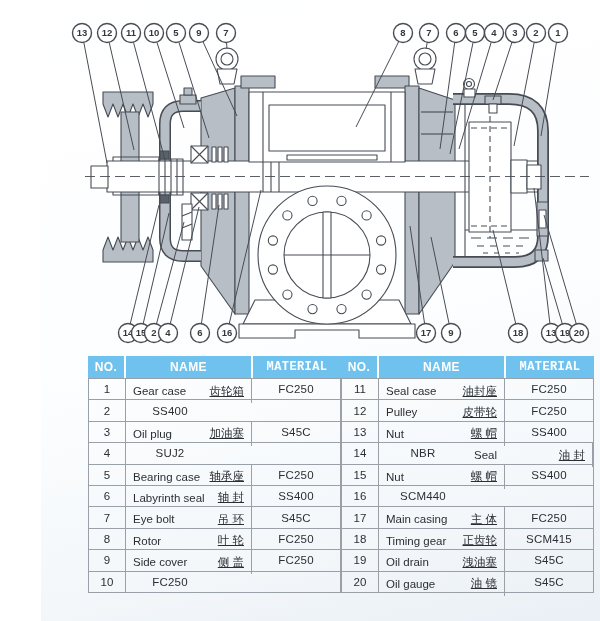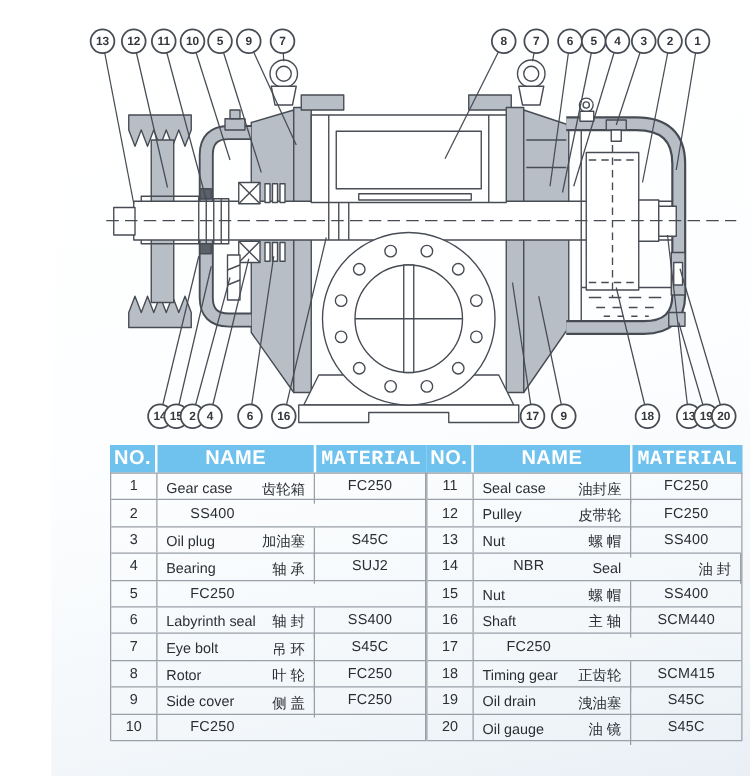"NO." .th { font-size: 16px -> 12px }
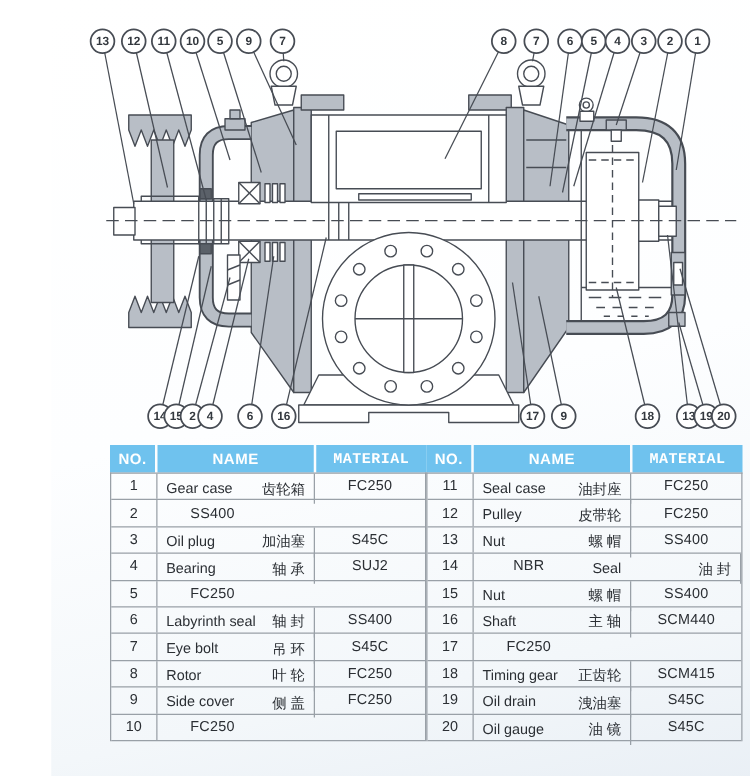"齿轮箱" .zh { text-decoration: none -> underline }
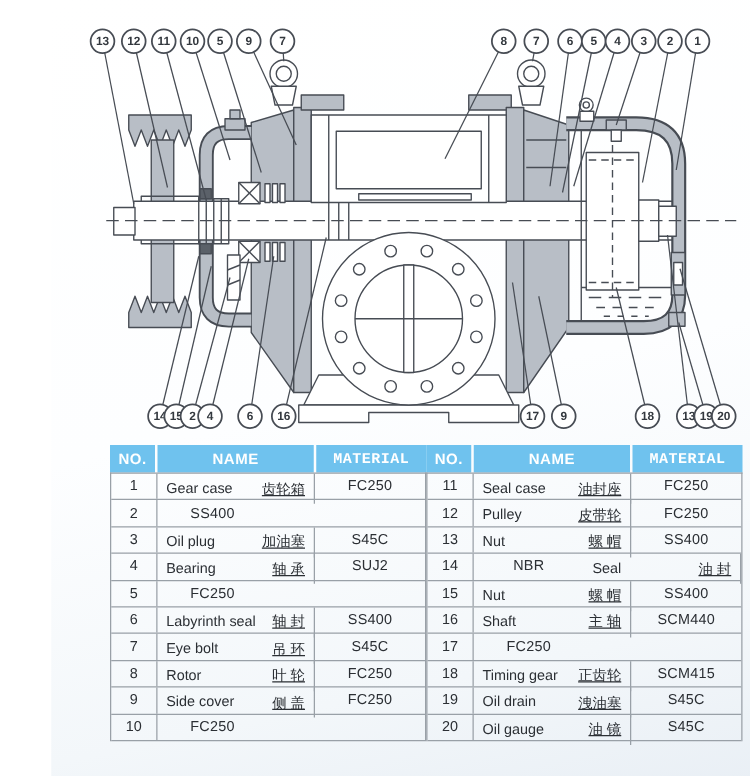"Bearing" div.td { html: <div> <span>Bearing</span> <span>轴 承</span> </div> -> none }
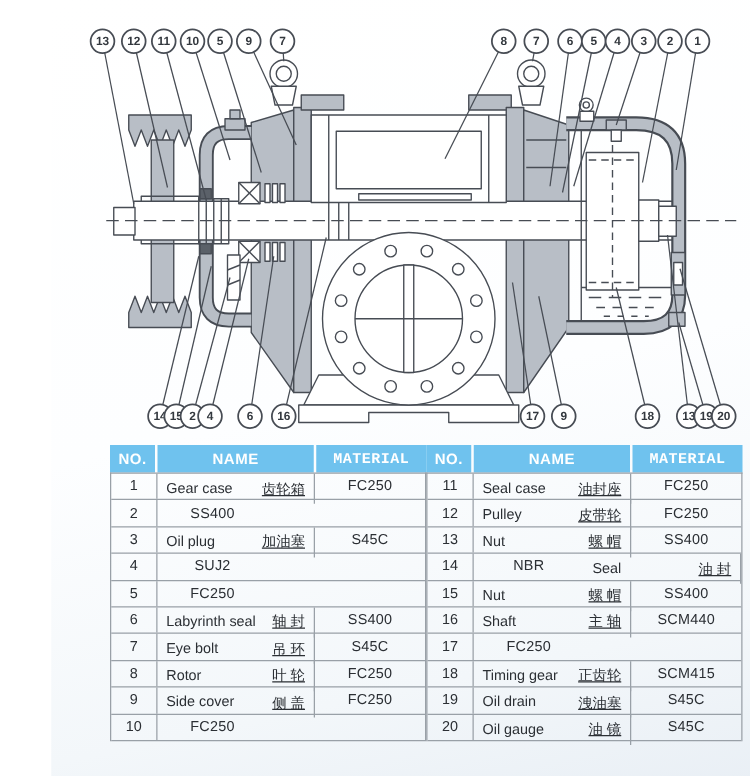"Bearing case" div.td { html: none -> <div> <span>Bearing case</span> <span>轴承座</span> </div> }
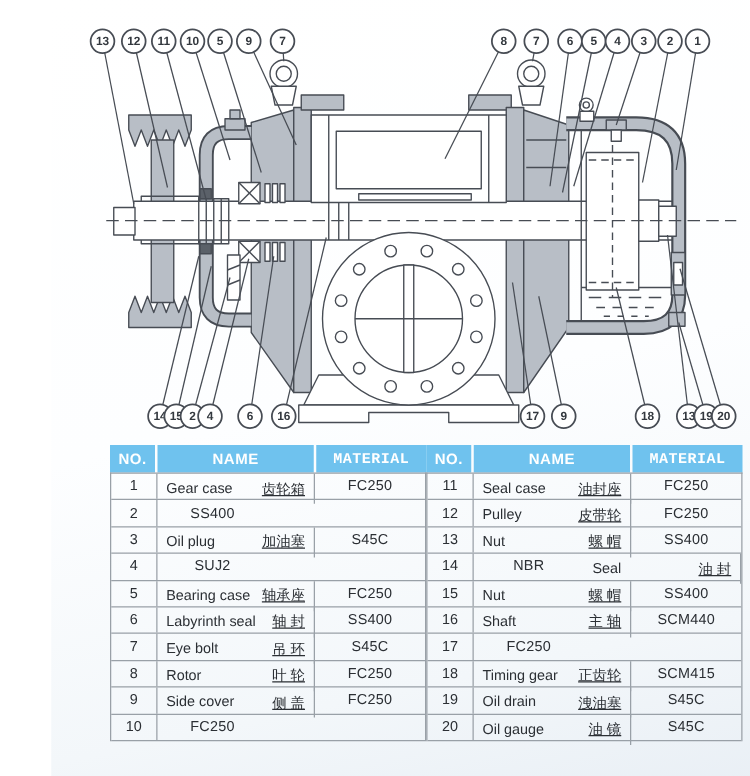"Shaft" div.td { html: <div> <span>Shaft</span> <span>主 轴</span> </div> -> none }
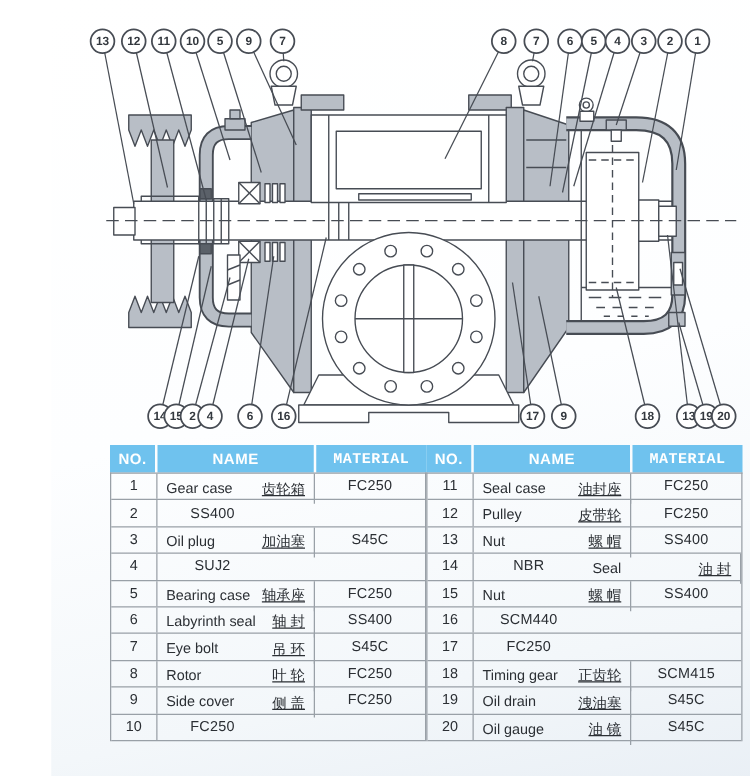"Main casing" div.td { html: none -> <div> <span>Main casing</span> <span>主 体</span> </div> }
